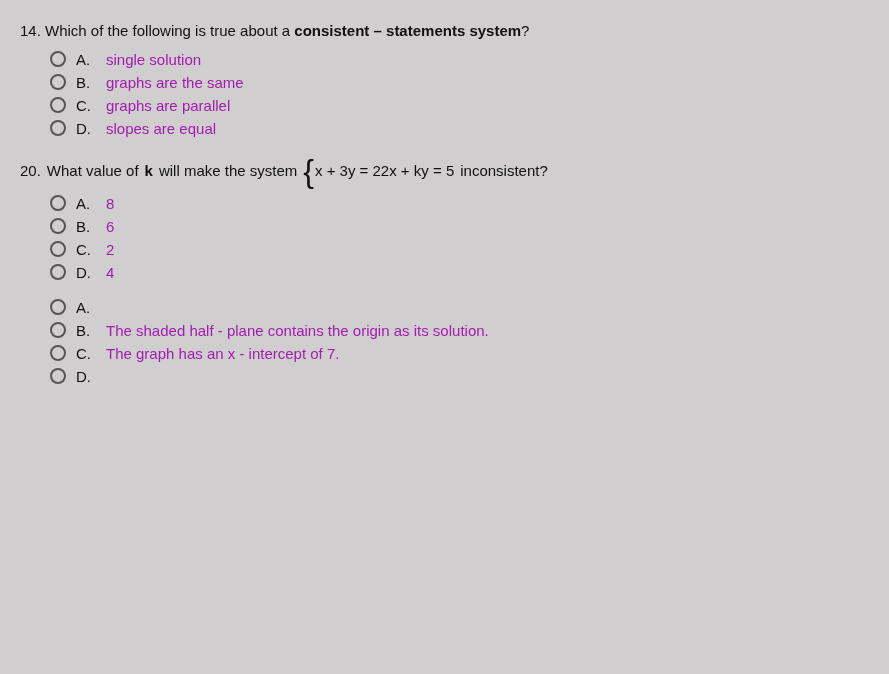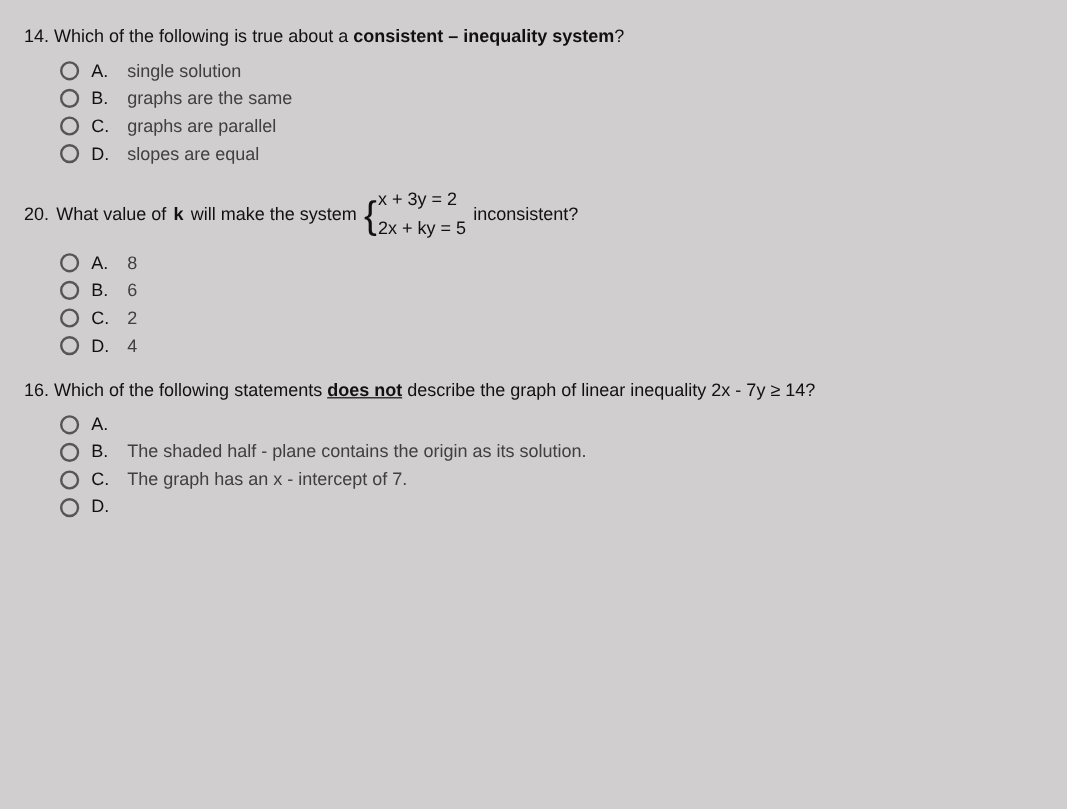"consistent – inequality system" b { text: inequality -> statements }
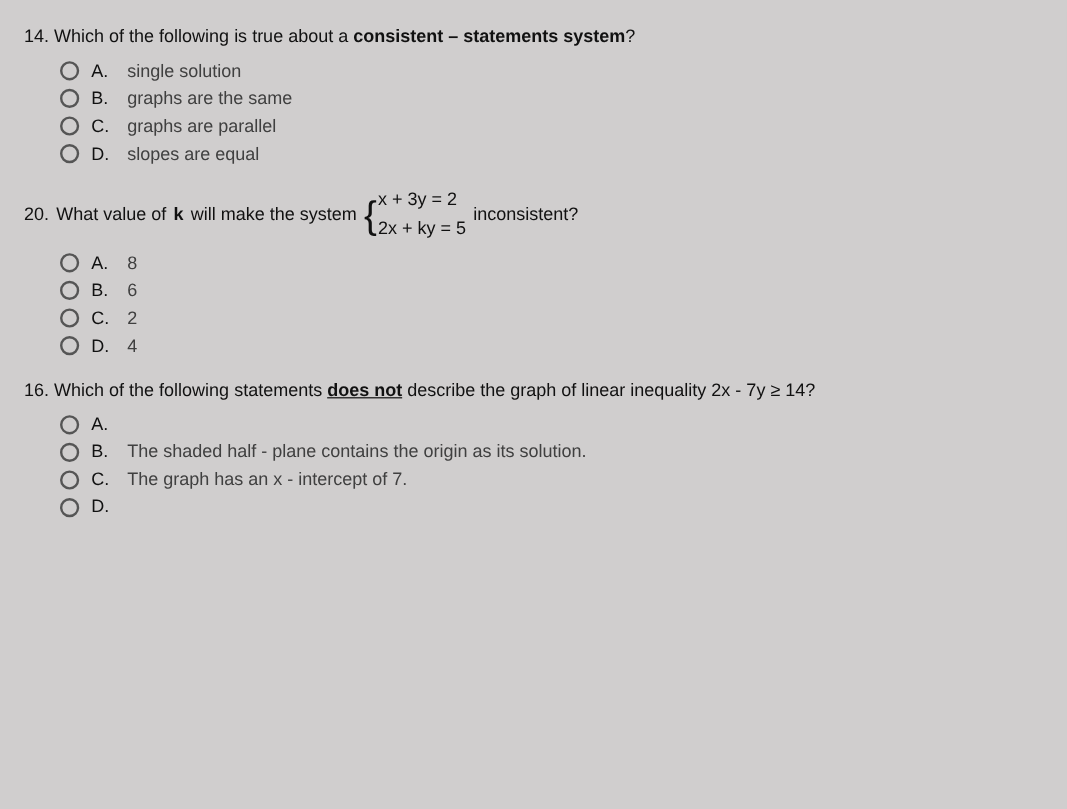"single solution" .option-text { color: #404040 -> #a21caf }
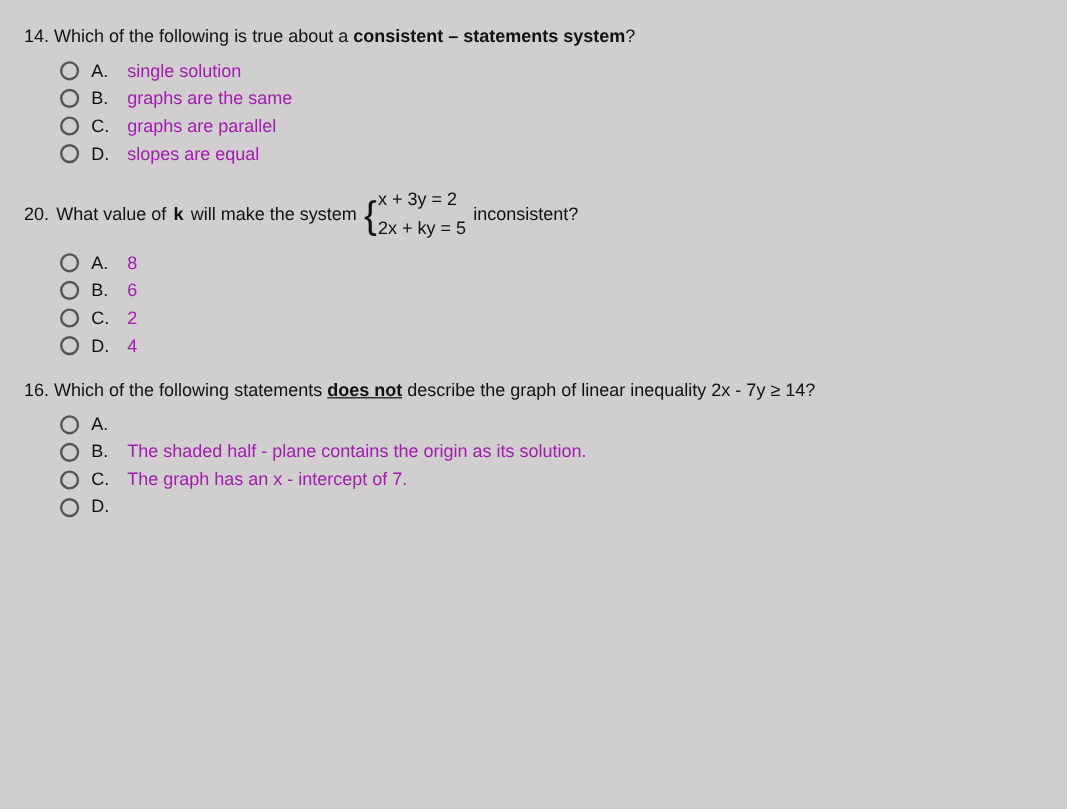"x + 3y = 2" .system-equations { flex-direction: column -> row }
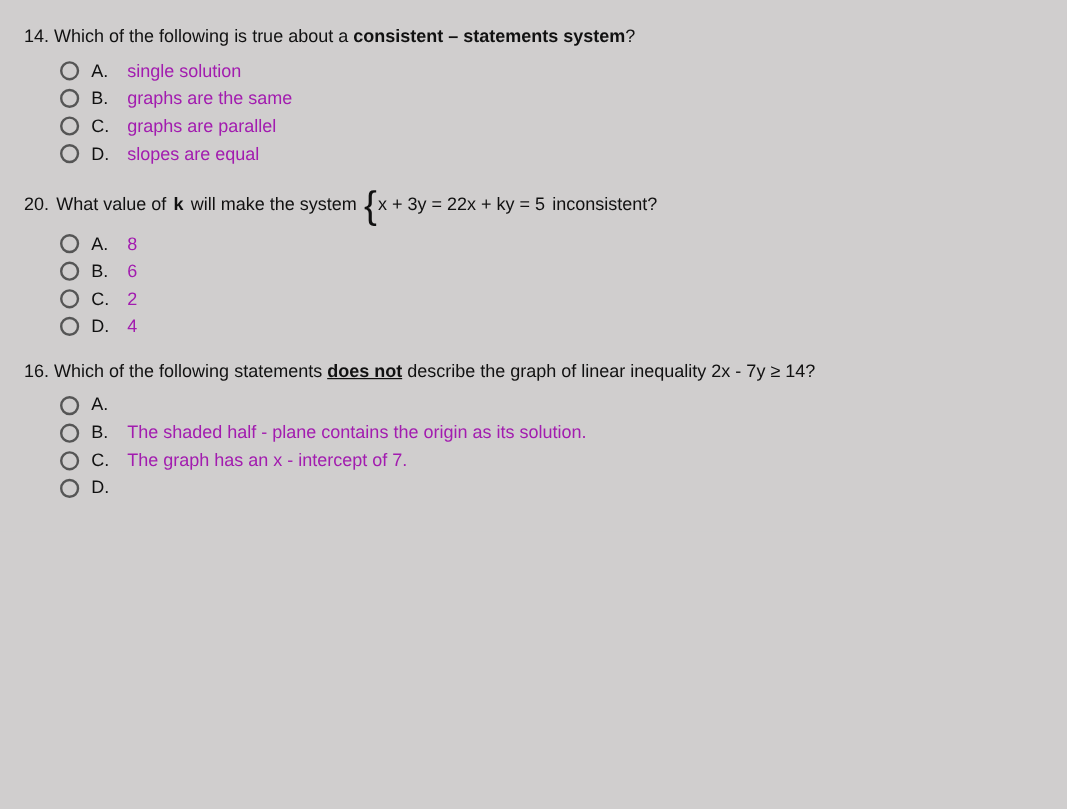"16. Which of the following" div.q16-title { html: <div> <span>16. </span> <span>Which of the following statements </span><b><span>does not</span></b><span> describe the graph of linear inequality 2x - 7y ≥ 14?</span> </div> -> none }
